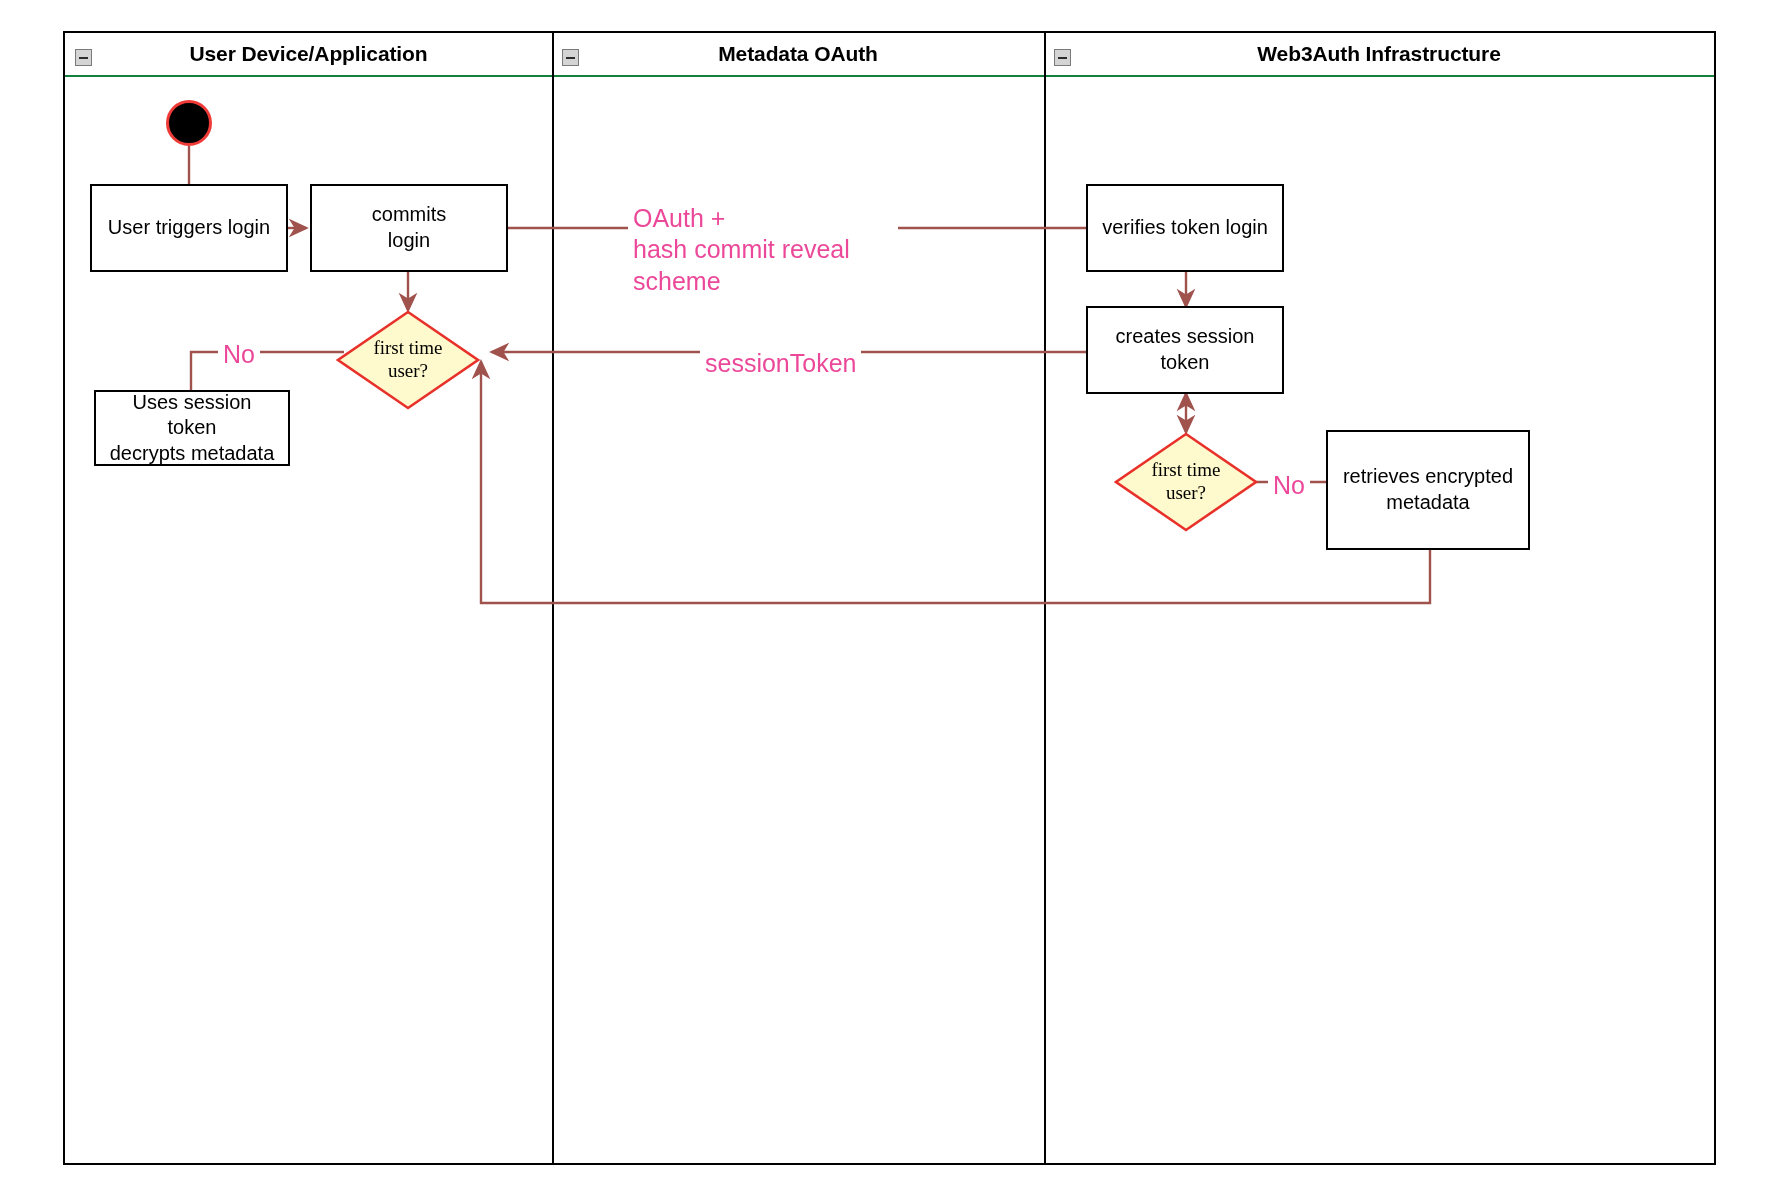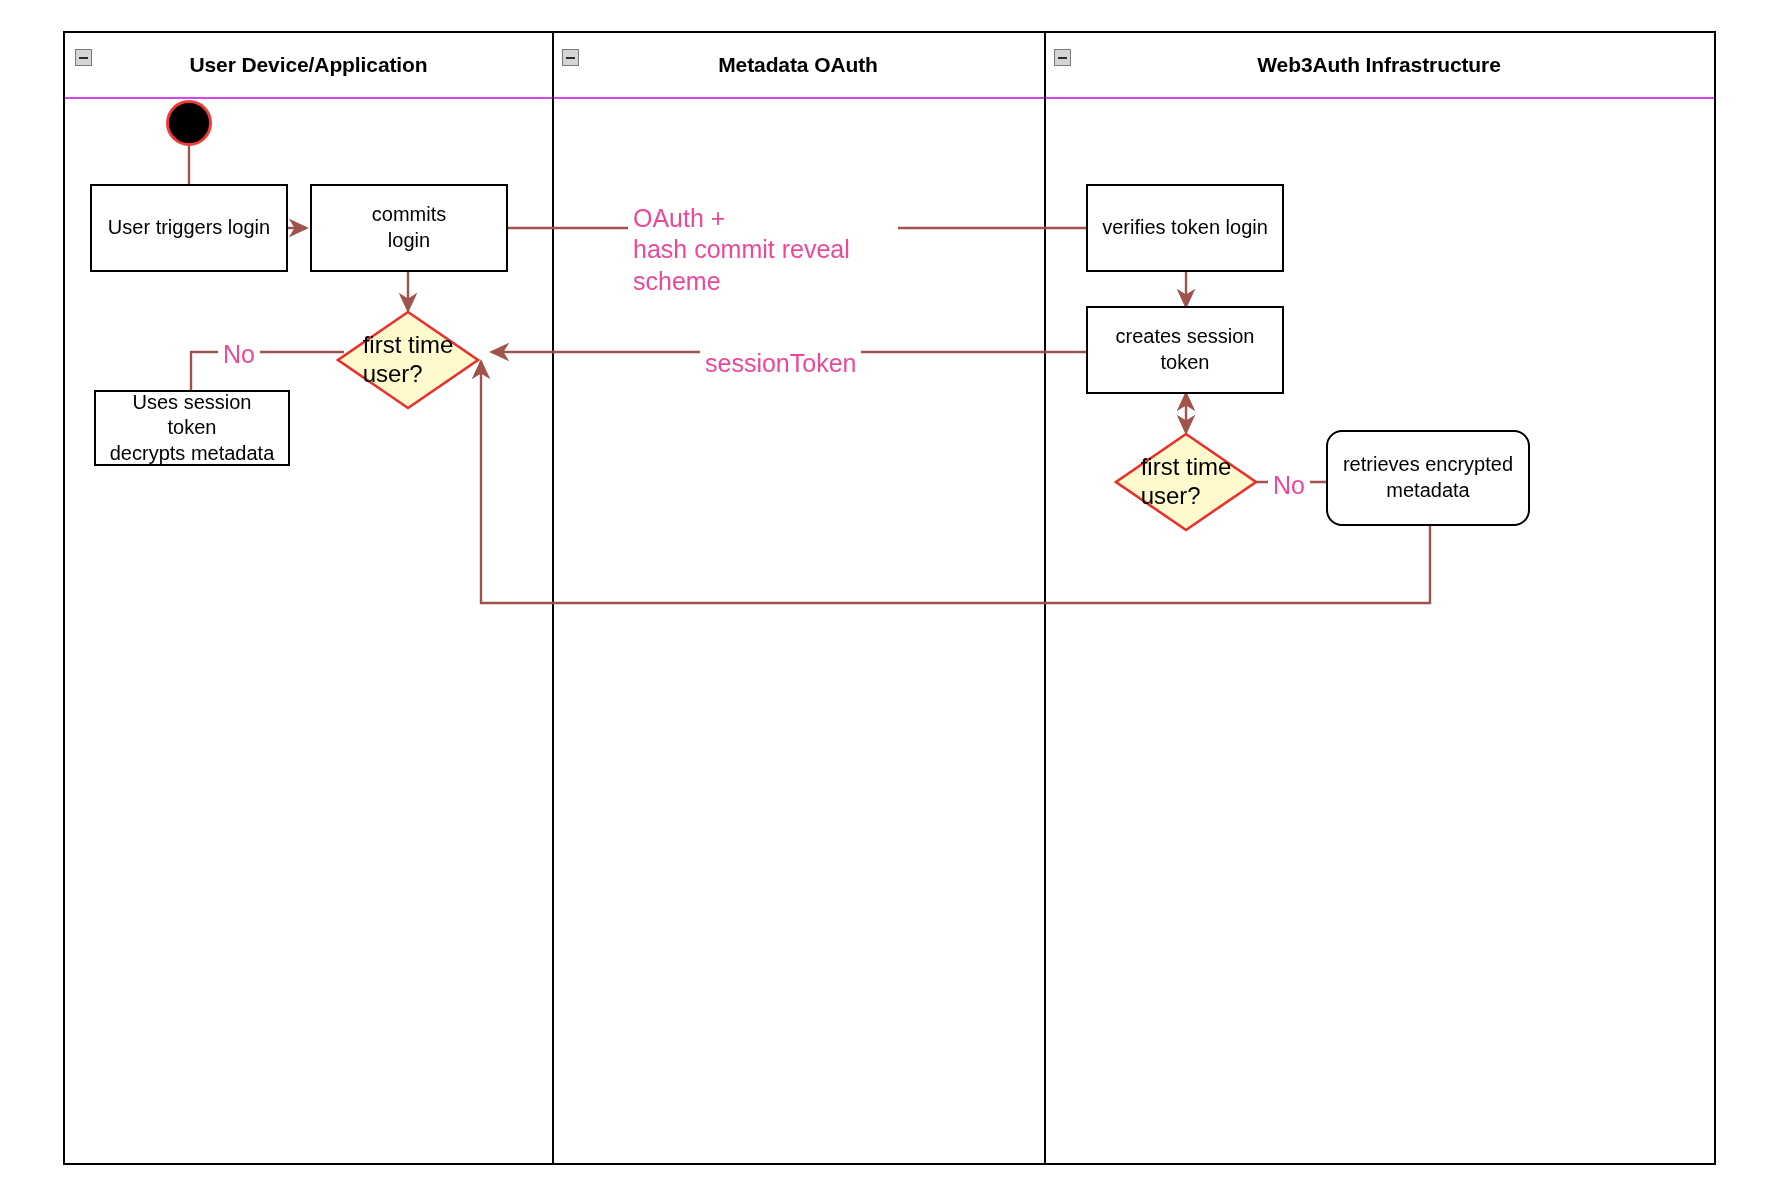"User Device/Application" .lane-header { border-bottom: 2px solid #d946ef -> 2px solid #15803d; height: 66px -> 44px }
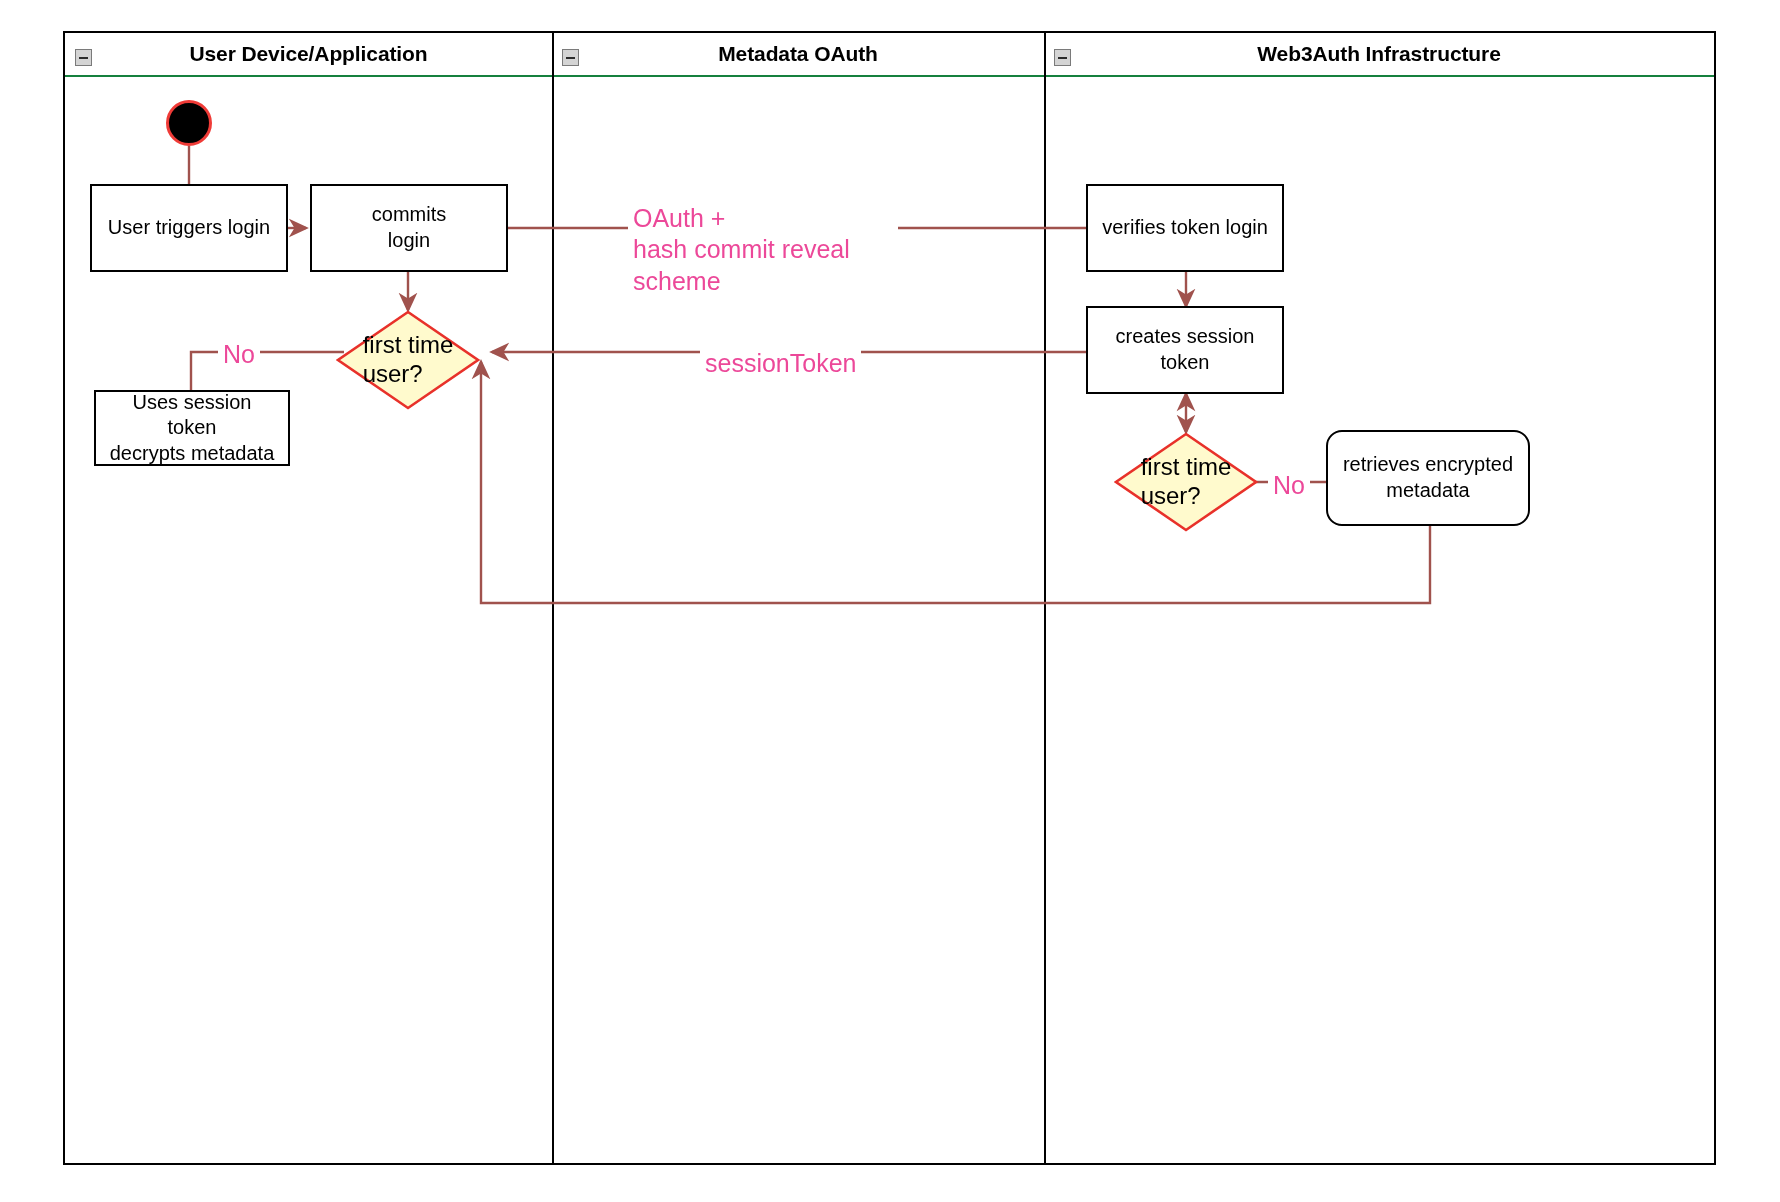"first time" .decision-label { font-family: none -> Liberation Serif, serif; font-size: 24px -> 19px; text-align: left -> center }
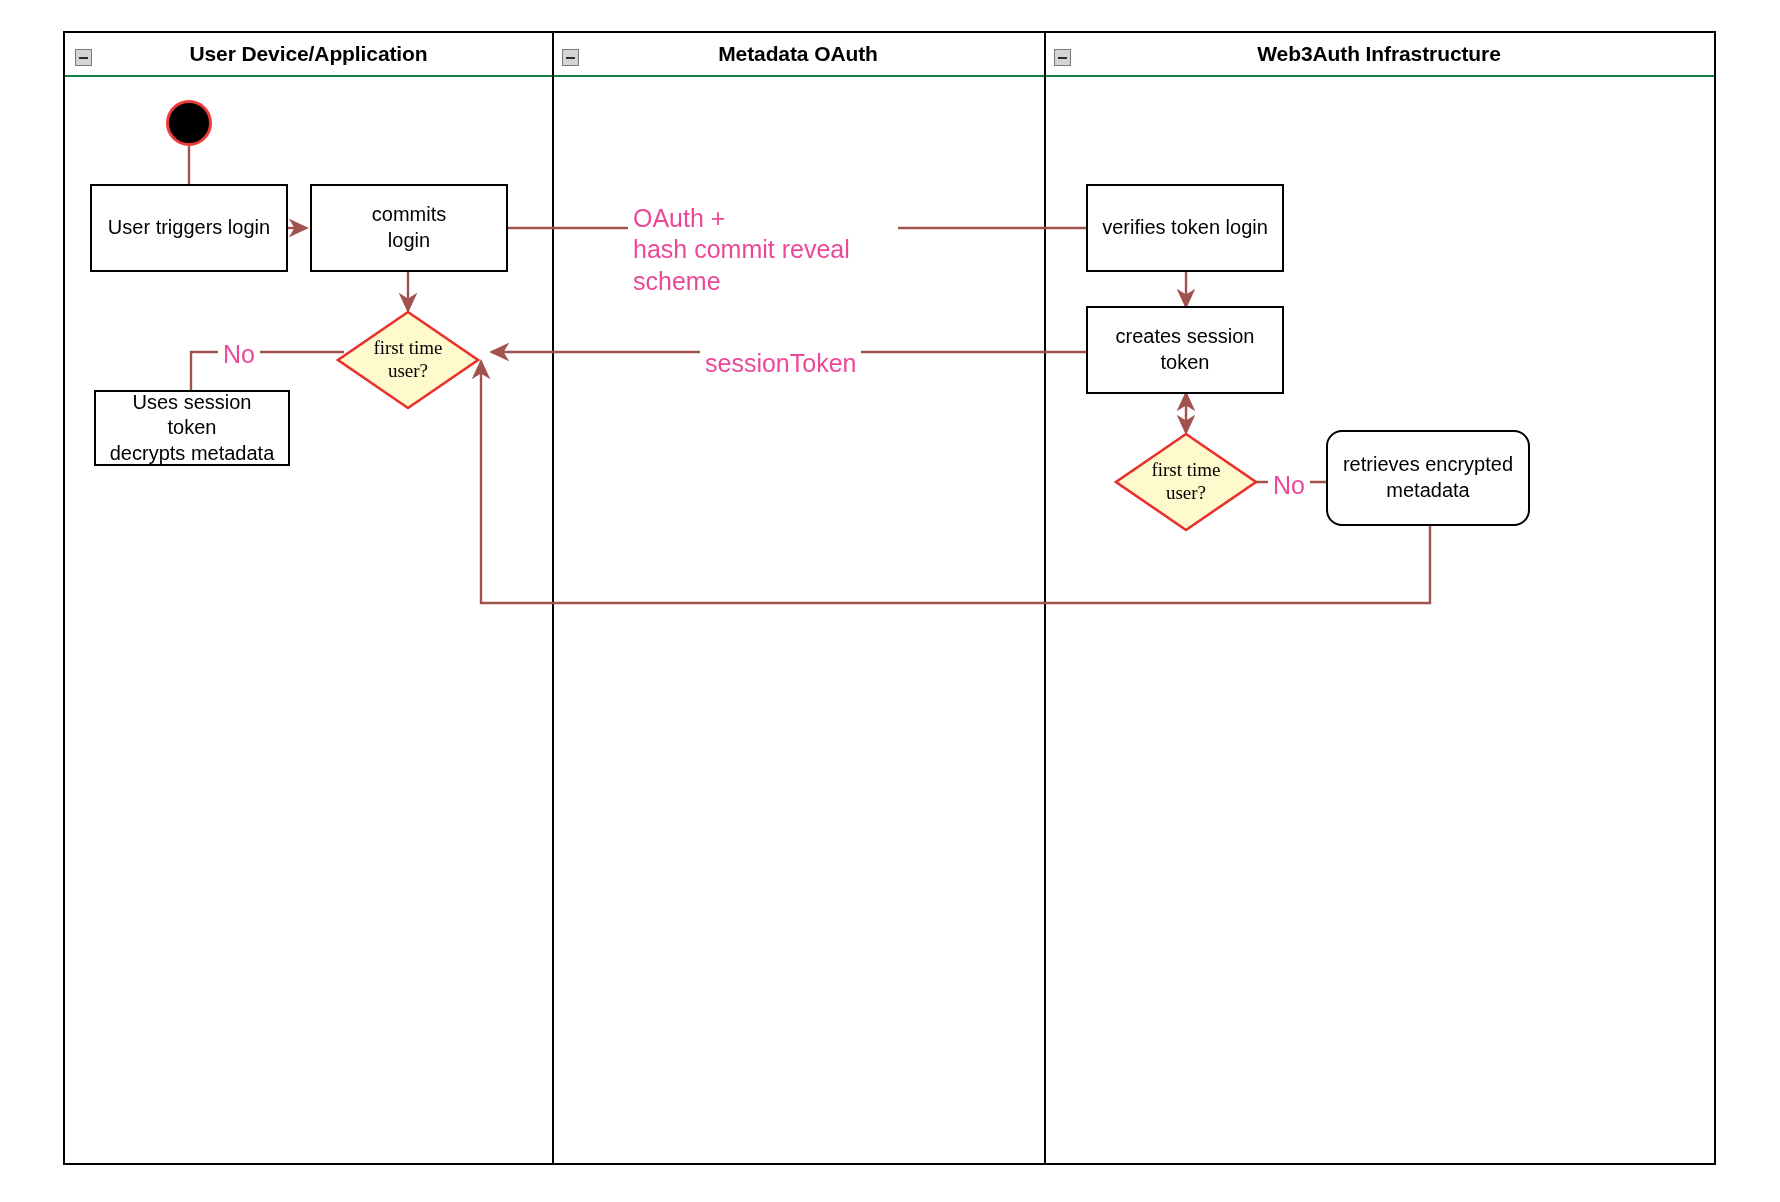"retrieves encrypted" div.node { border-radius: 16px -> none; height: 96px -> 120px }
